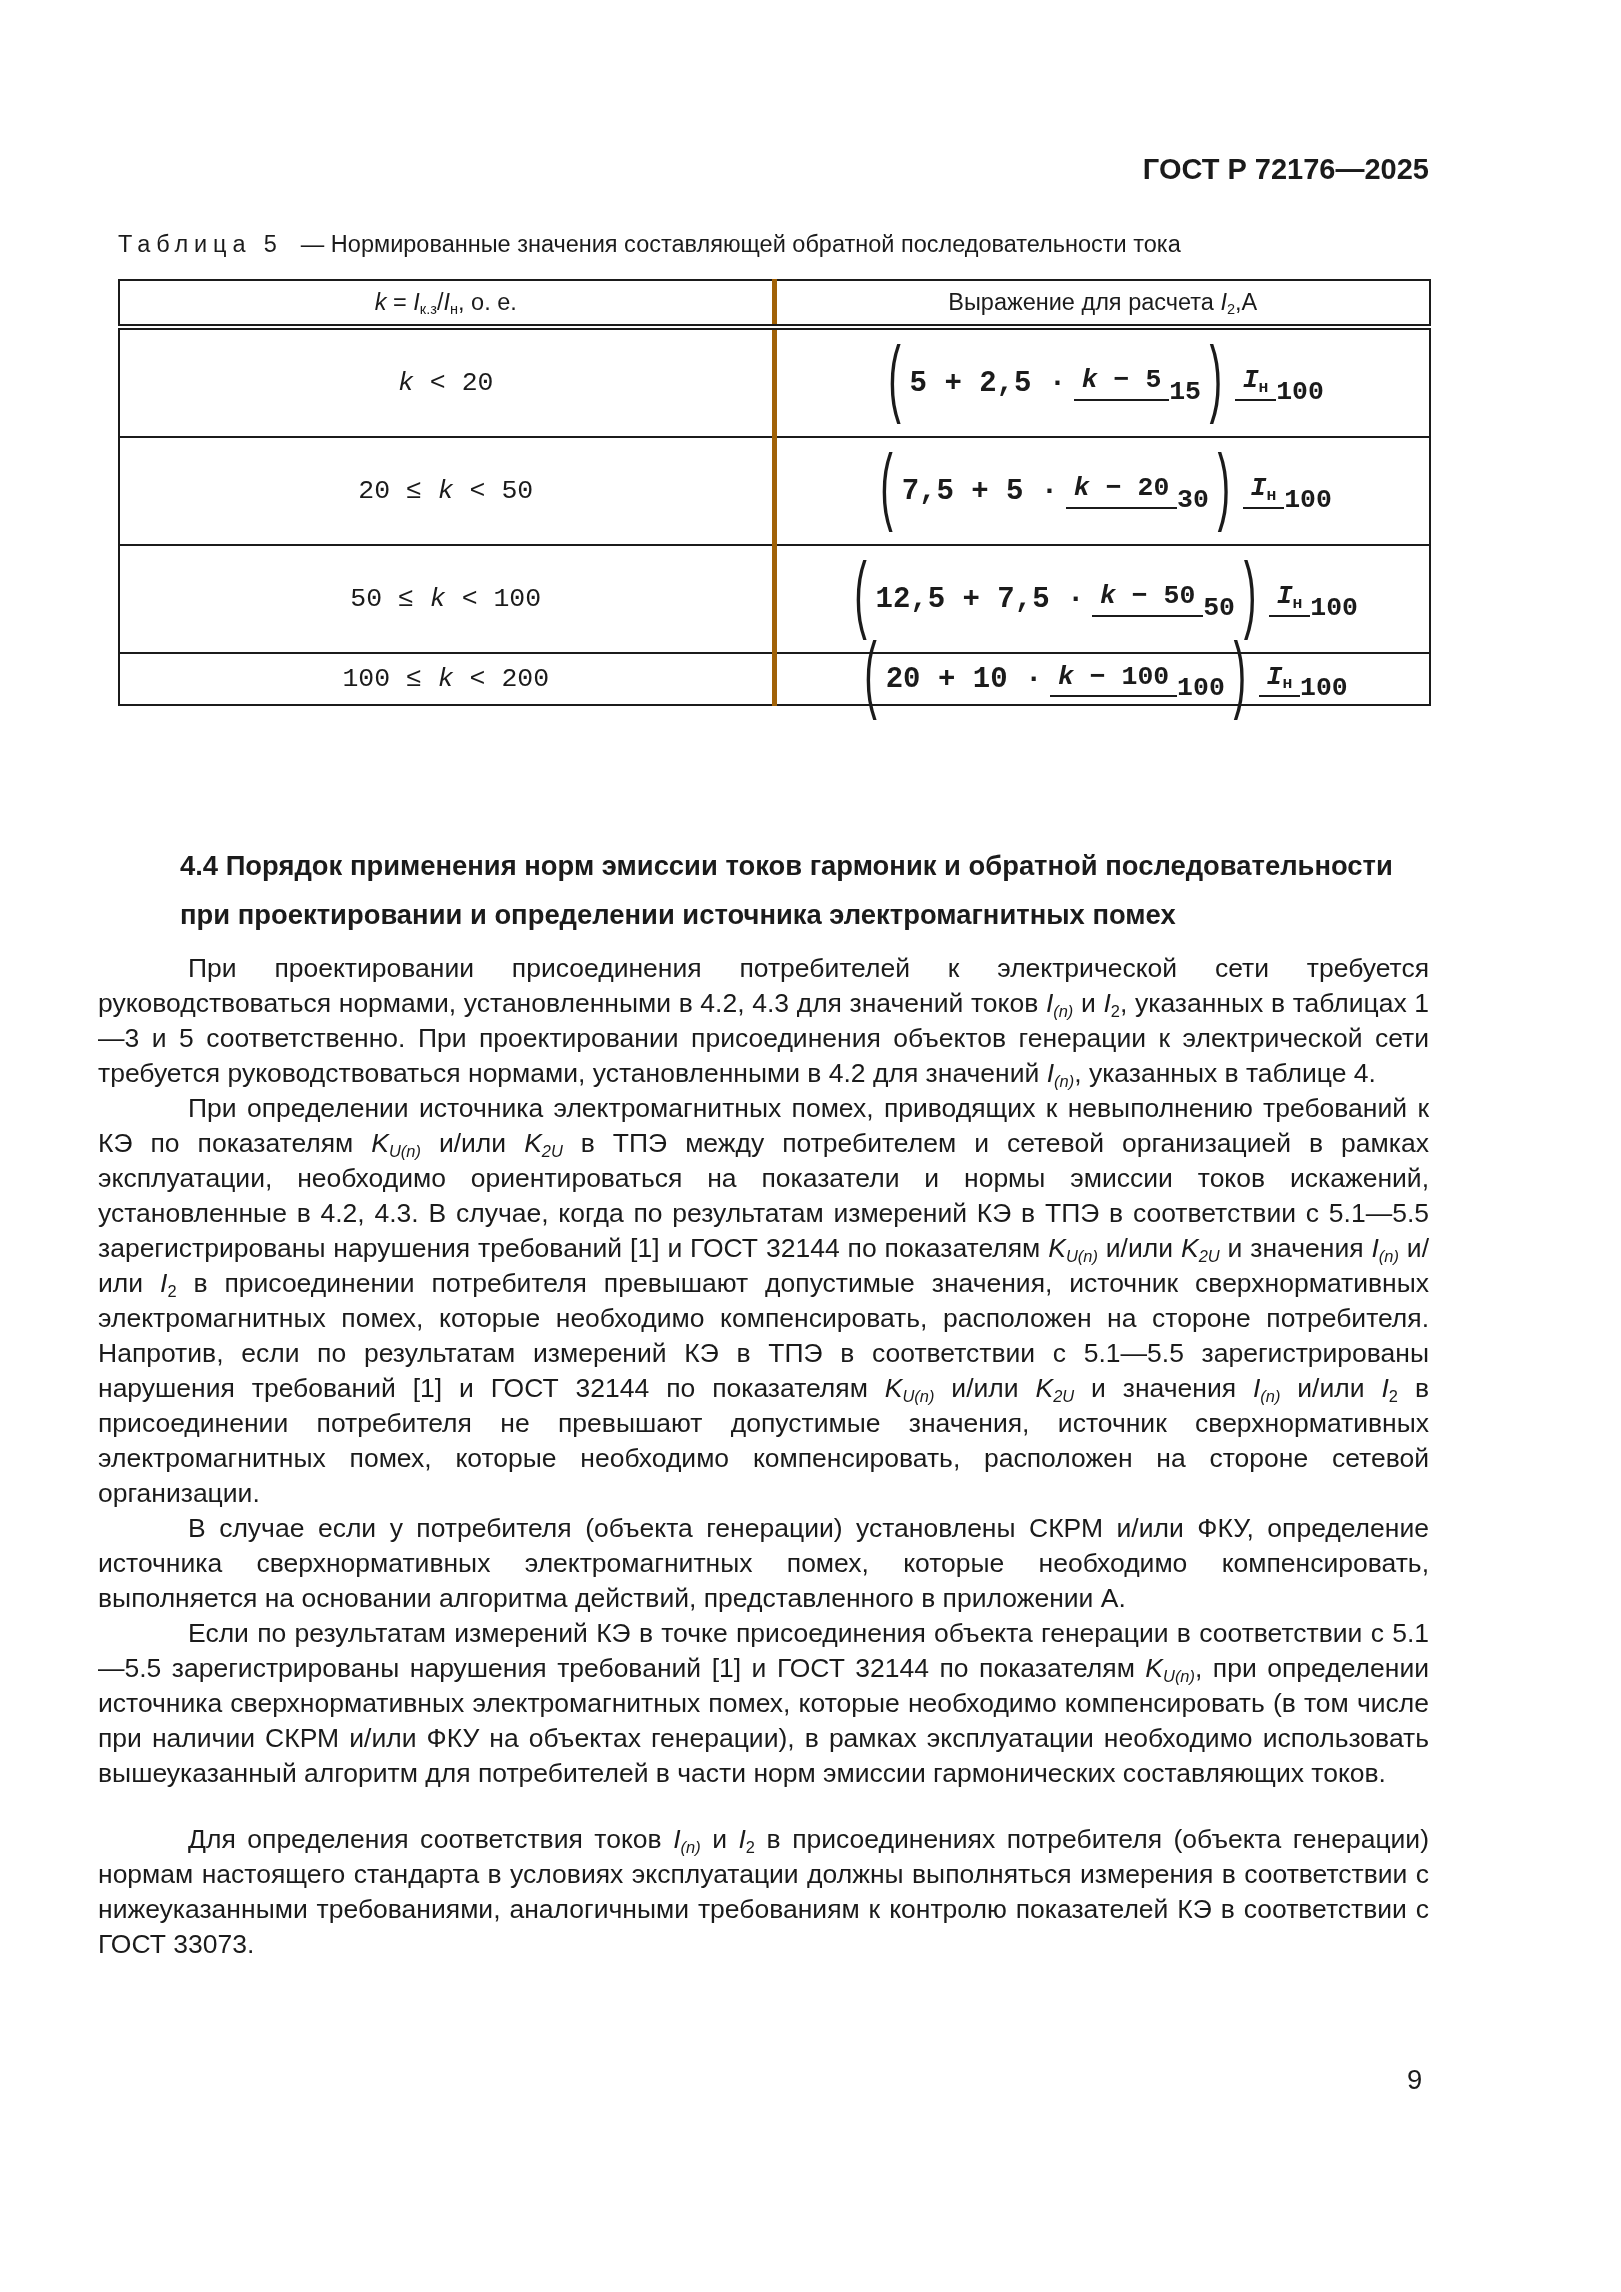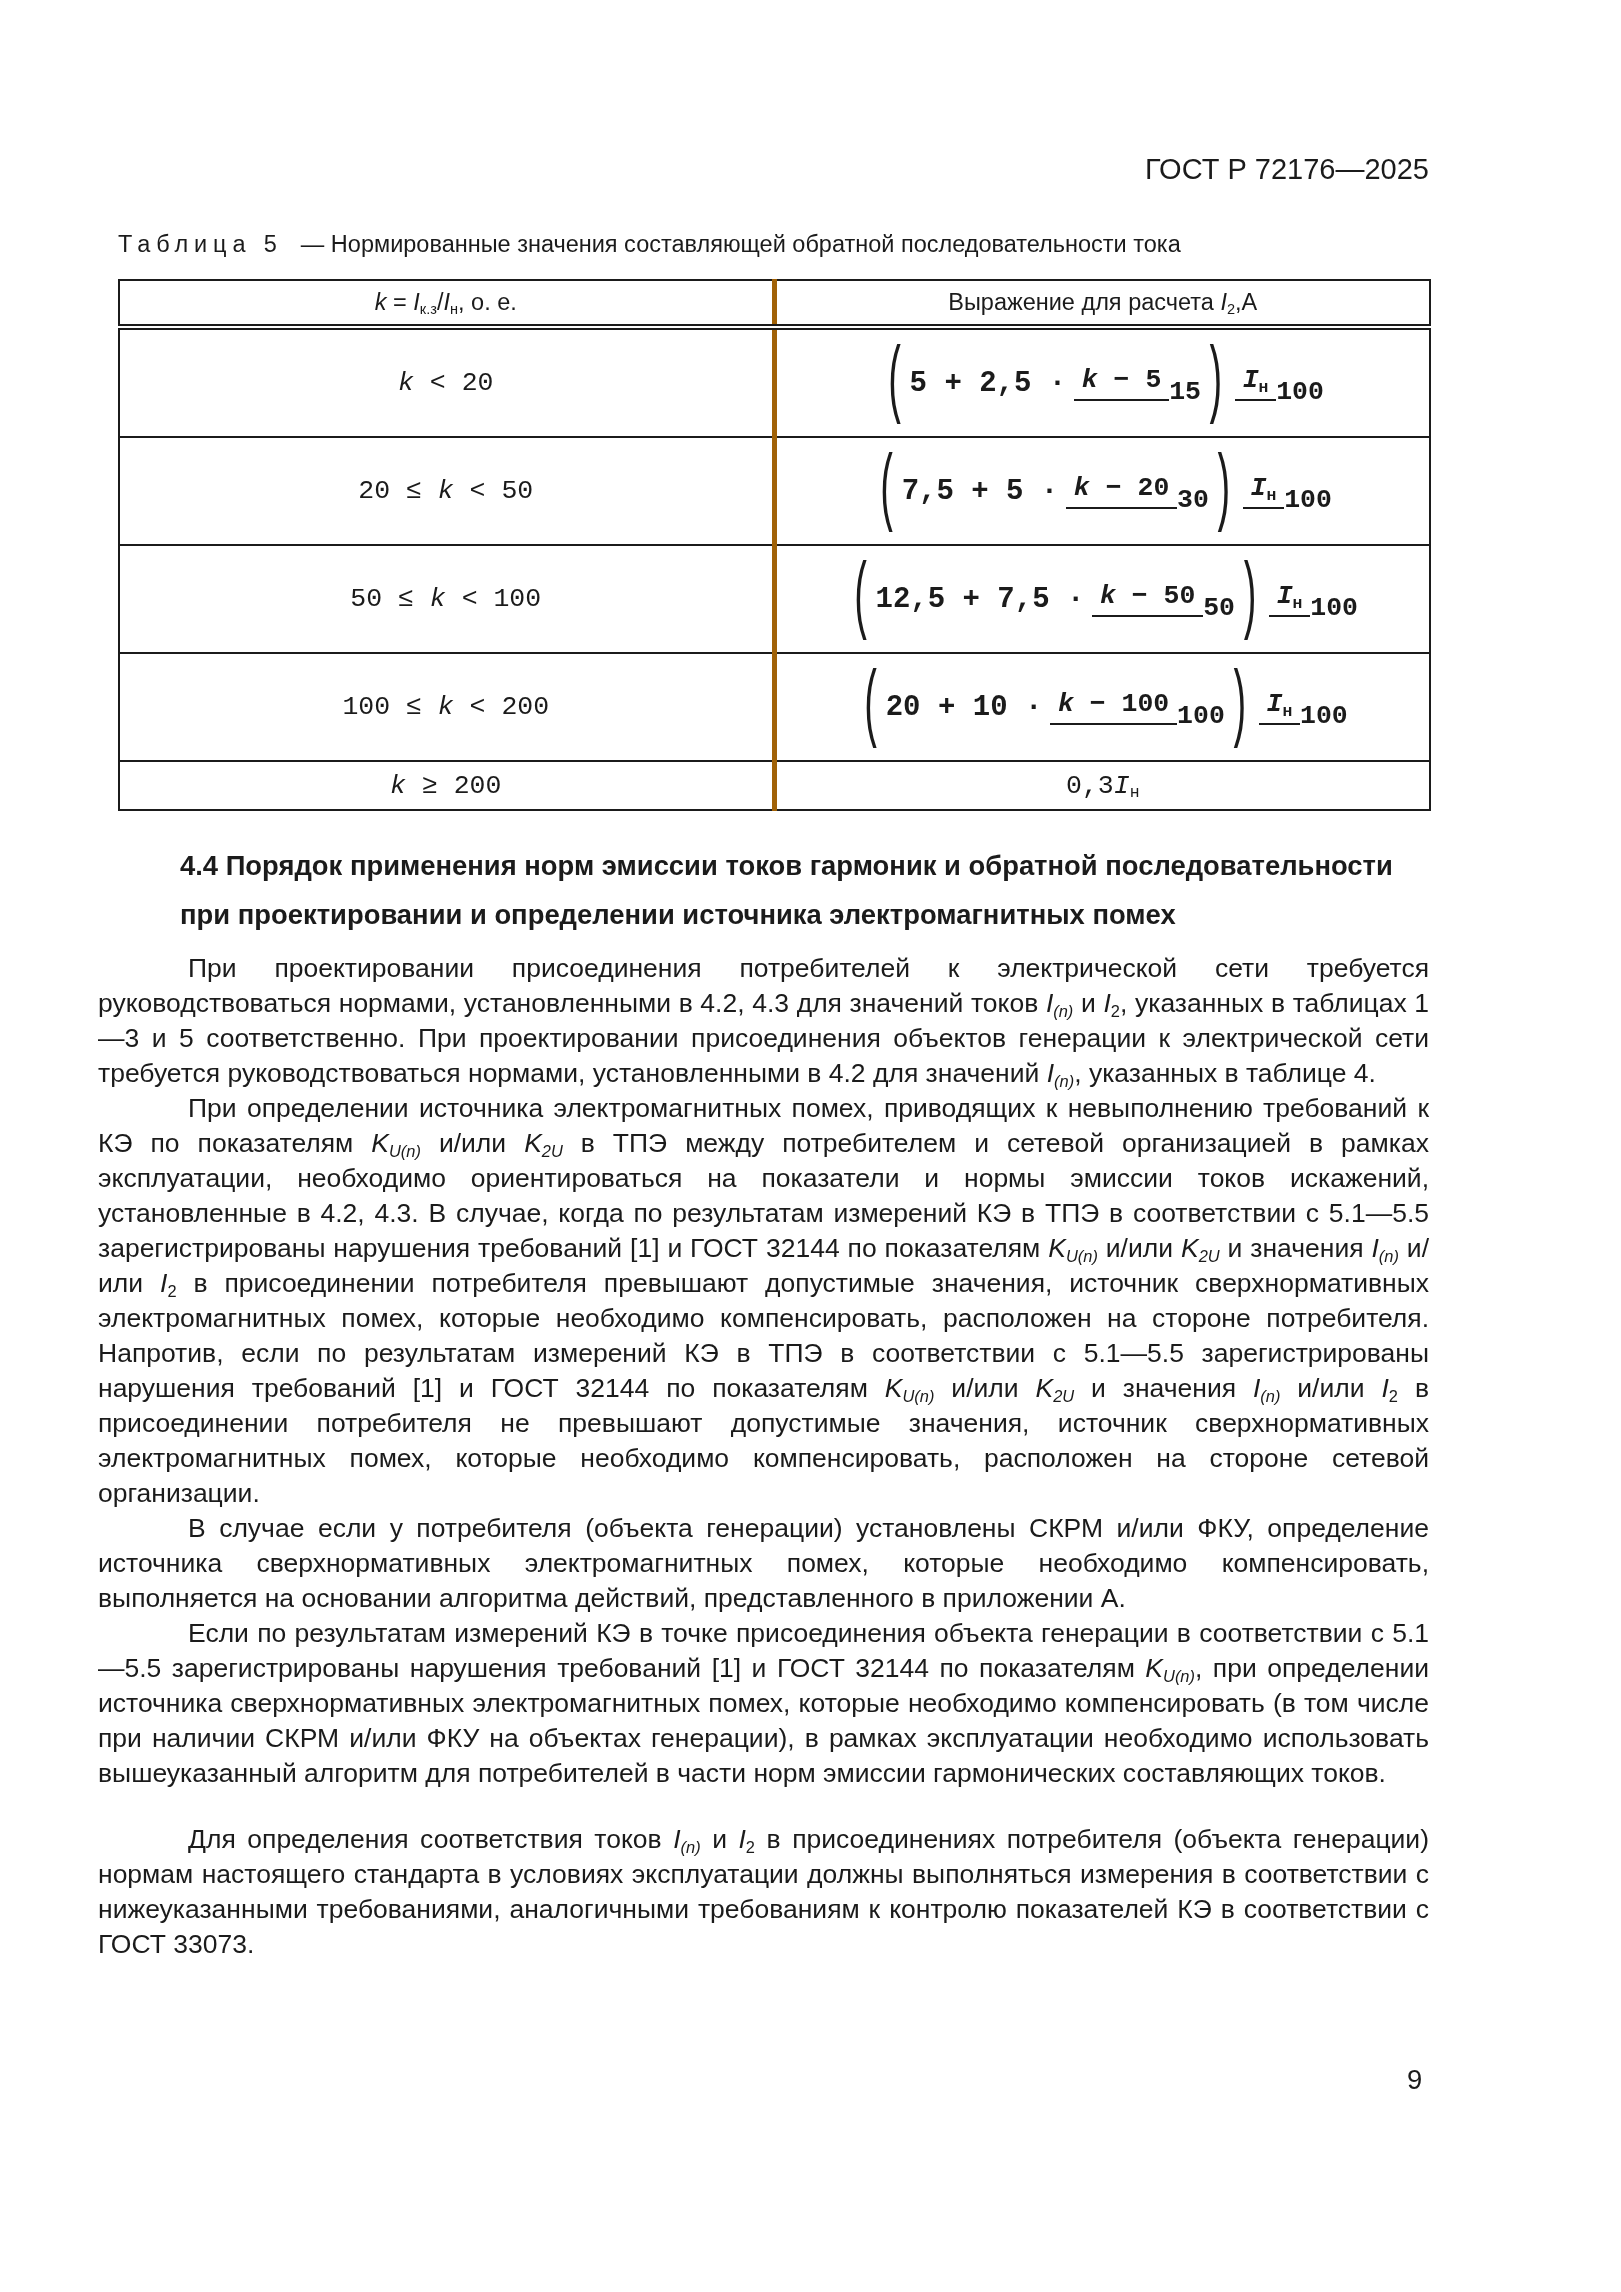"ГОСТ Р 72176—2025" .runhead { font-weight: normal -> bold }
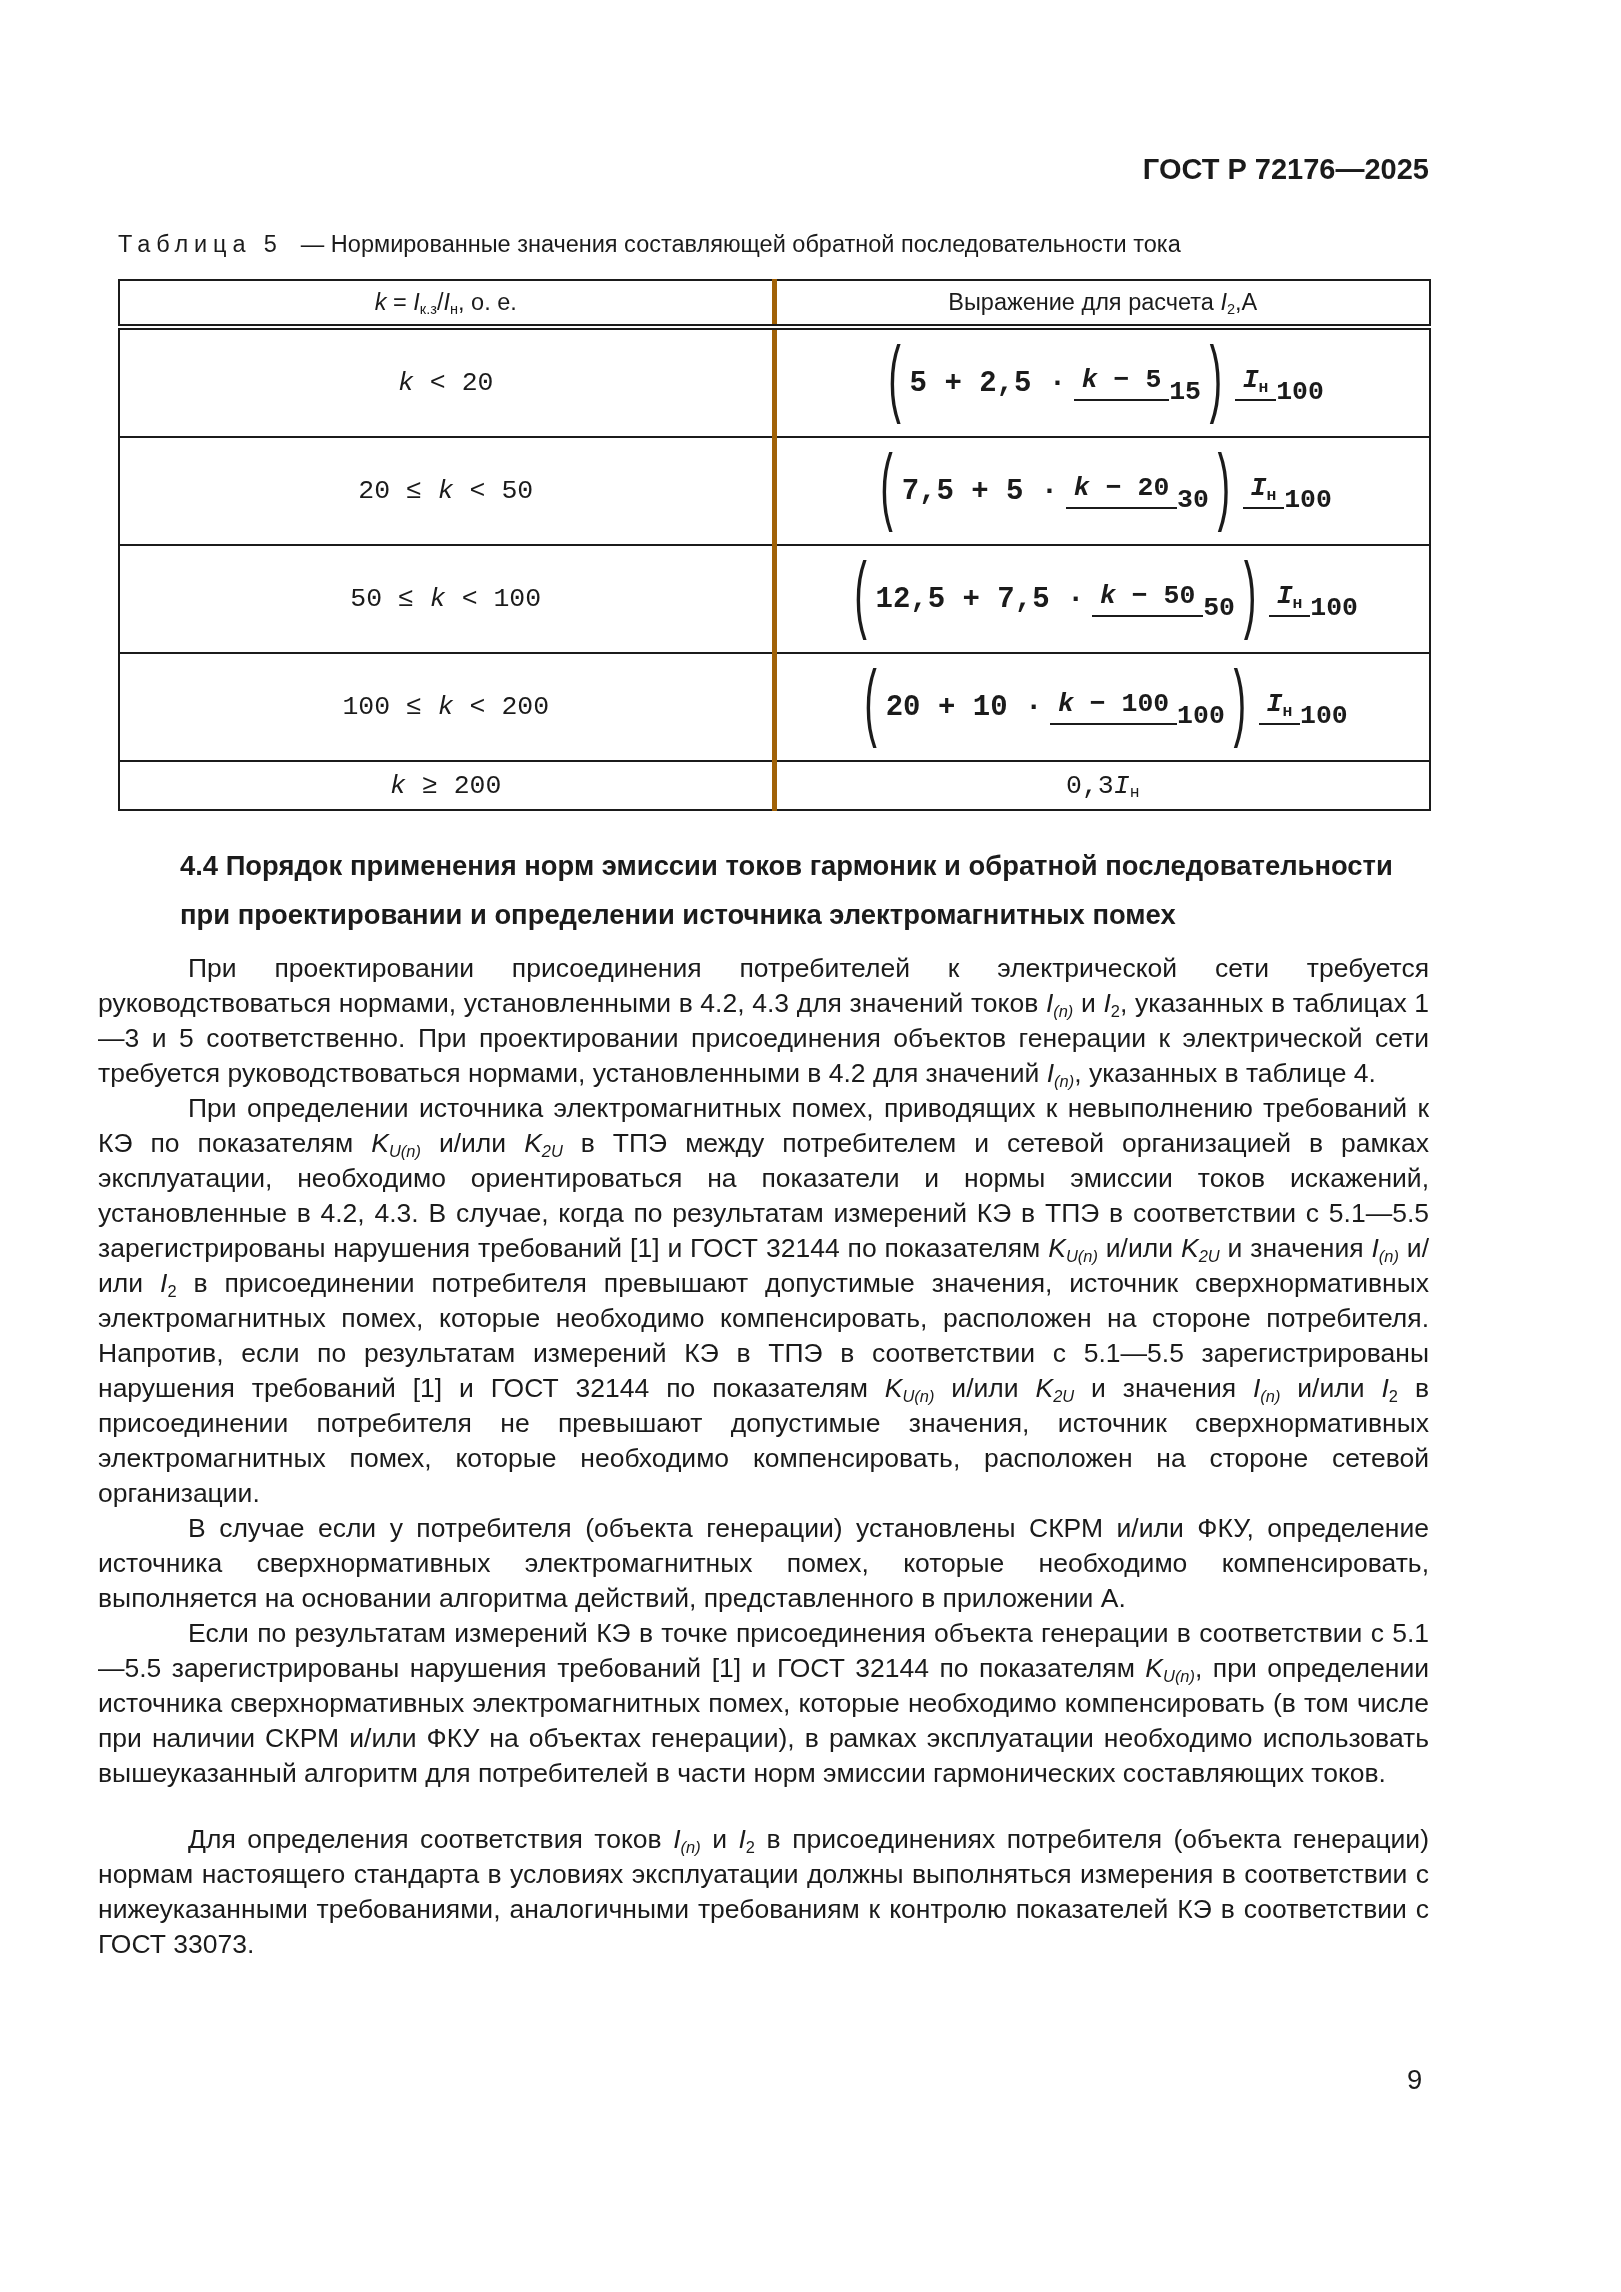"k ≥ 200" tr { html: <tr> <td><span>k</span><span> ≥ 200</span></td> <td> <span><span>0,3</span><span>I</span><sub>н</sub></span> </td> </tr> -> none }
